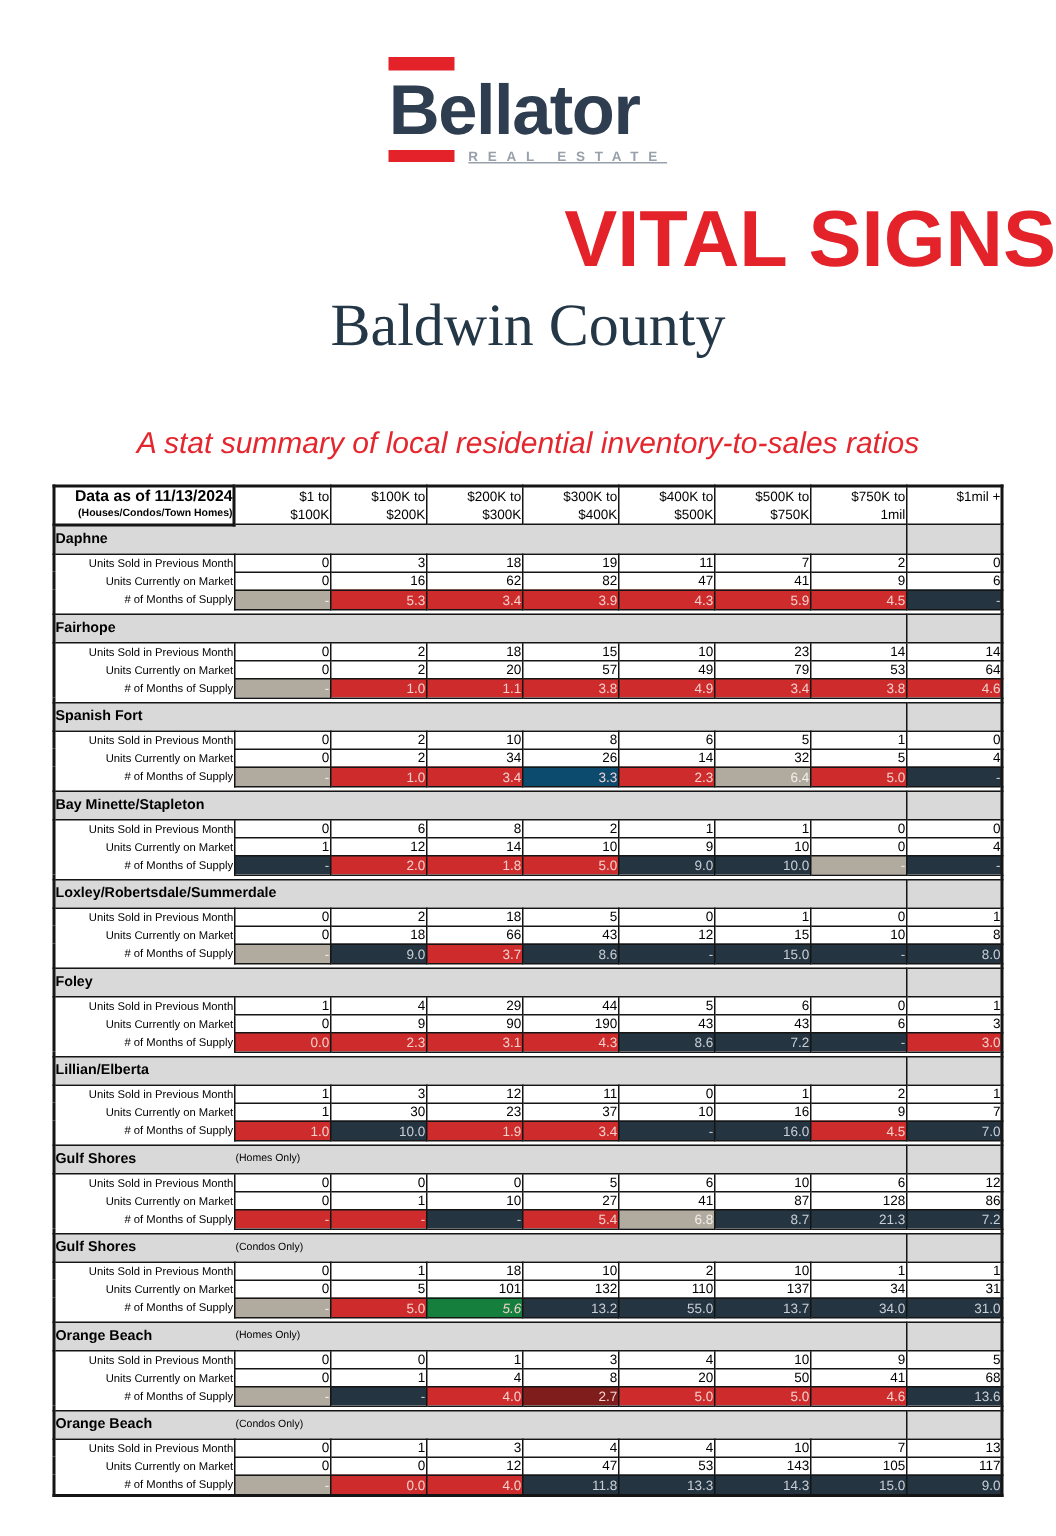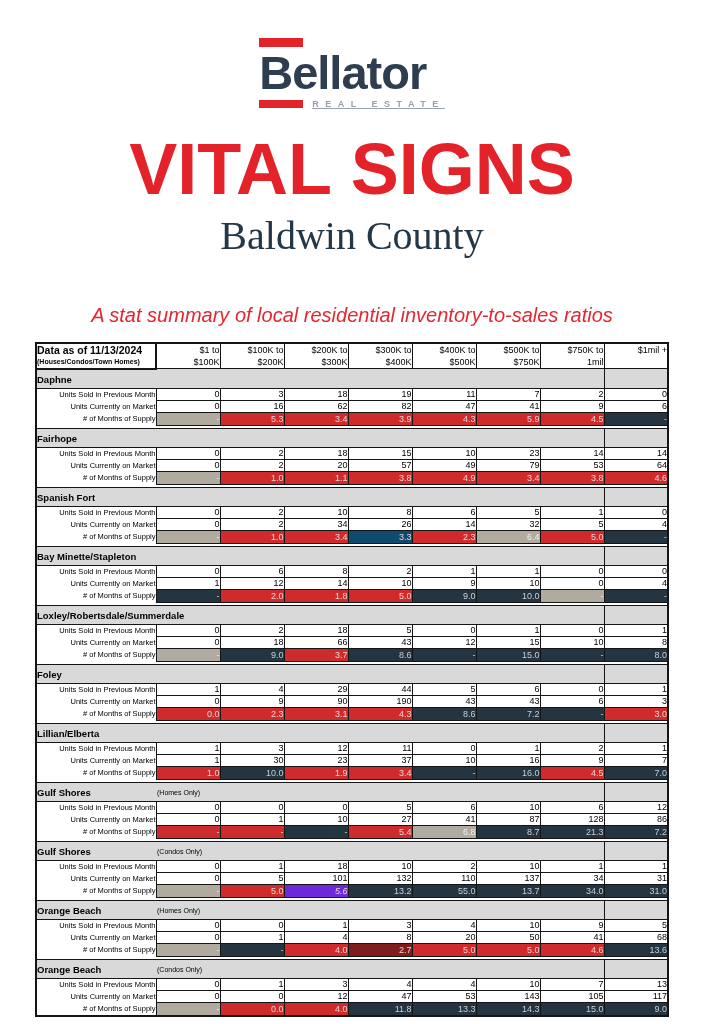"VITAL SIGNS" .title { font-size: 72px -> 53px; text-align: center -> right }
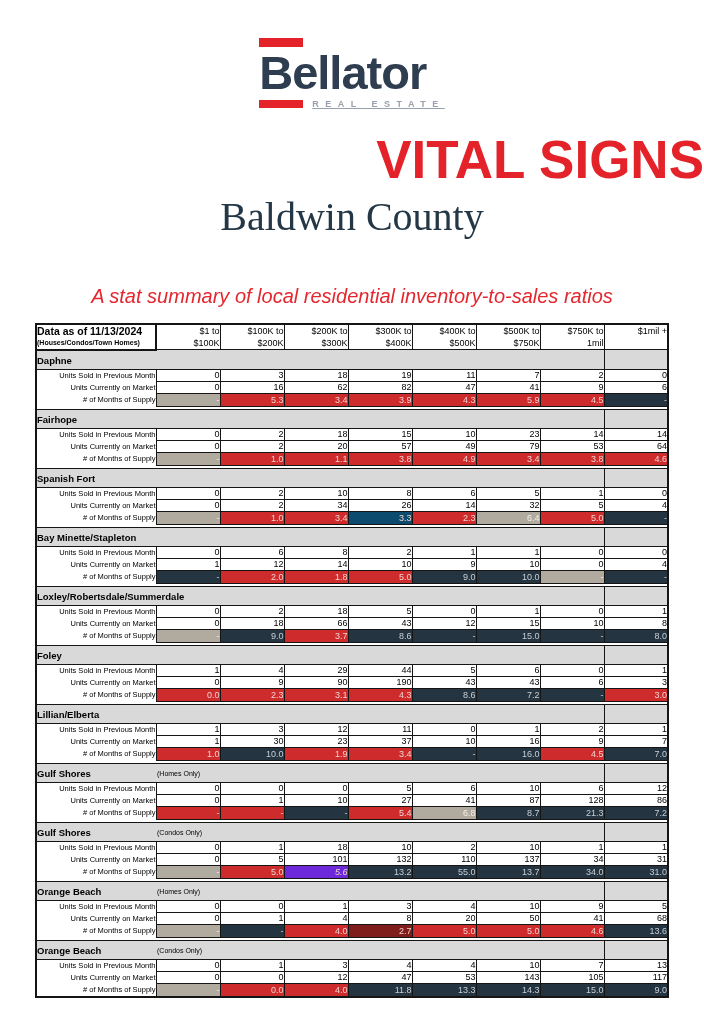"Data as of 11/13/2024" th.corner { text-align: left -> right }
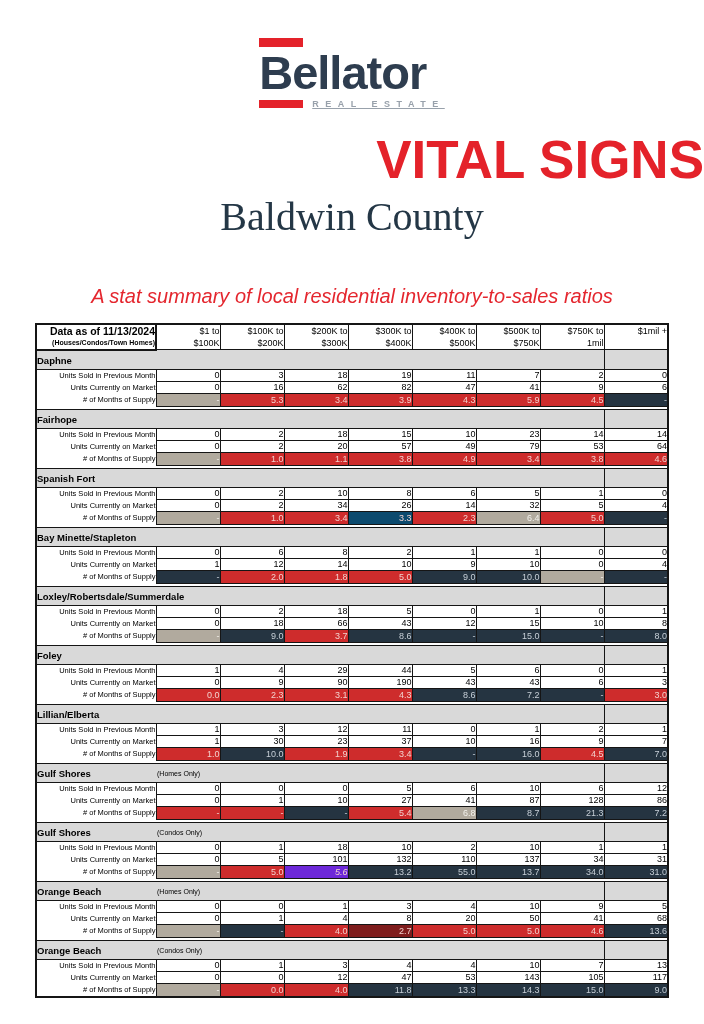"5.6" td.sv { background: #6d28d9 -> #15803d }
